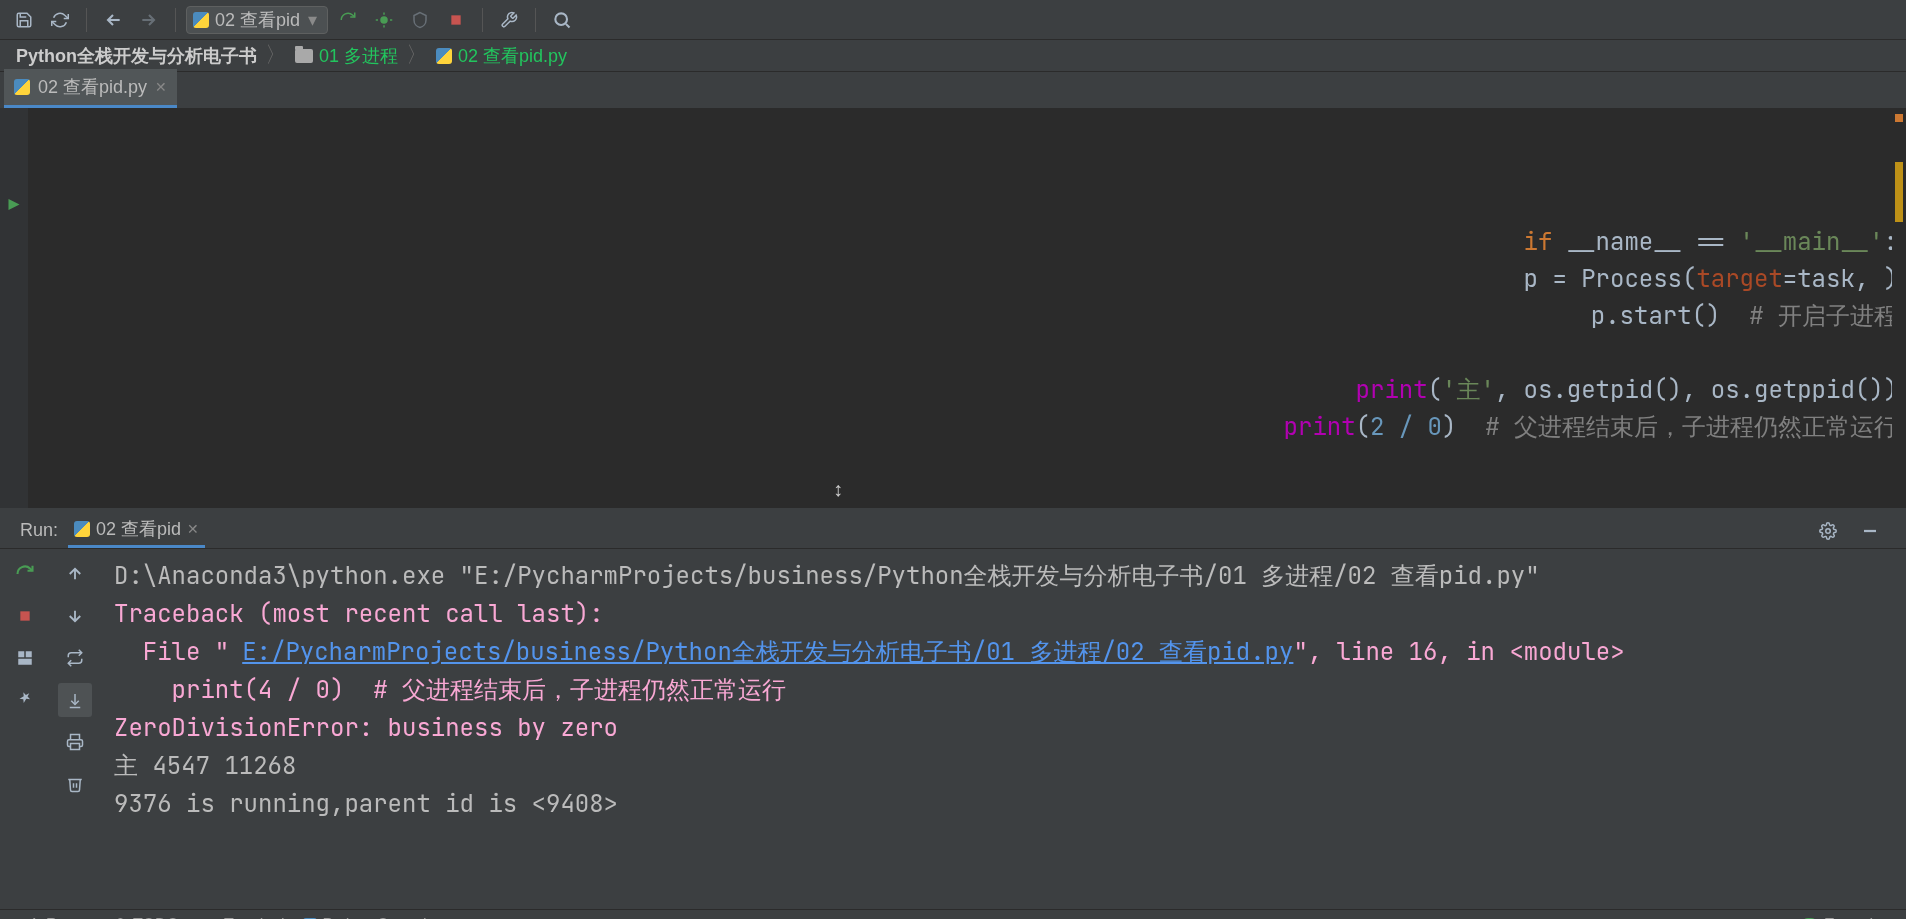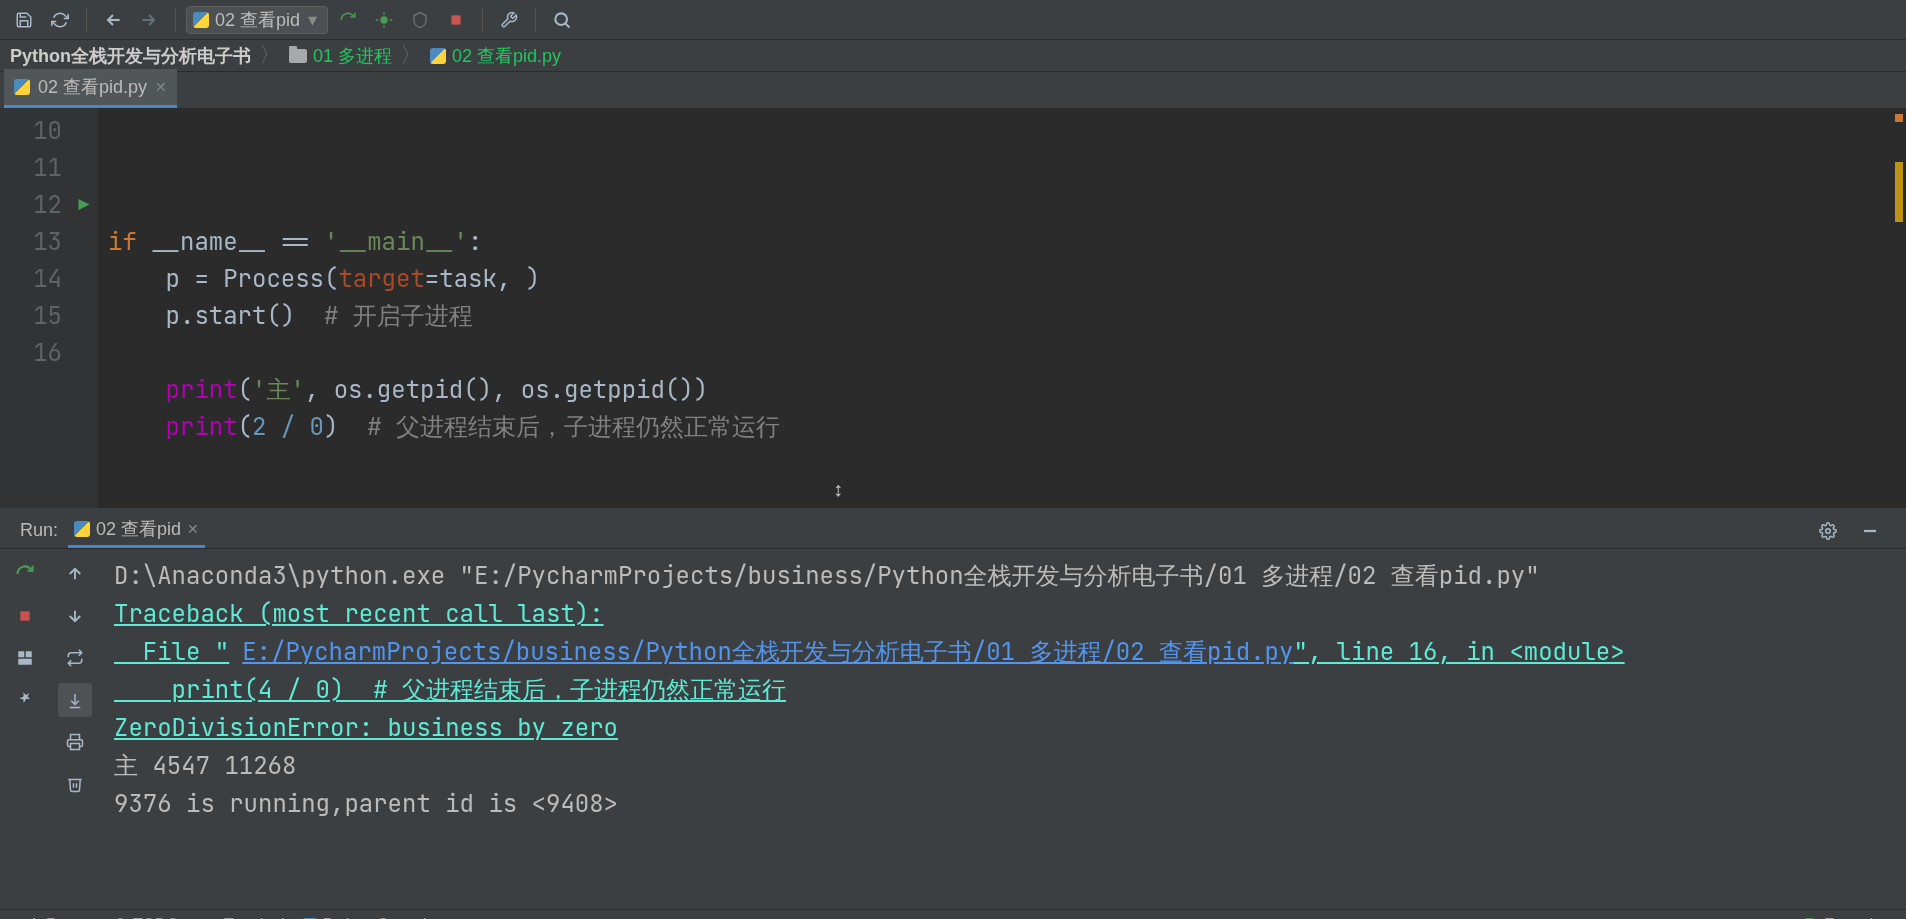"Python全栈开发与分析电子书" .breadcrumb { padding: 0 10px -> 0 16px }
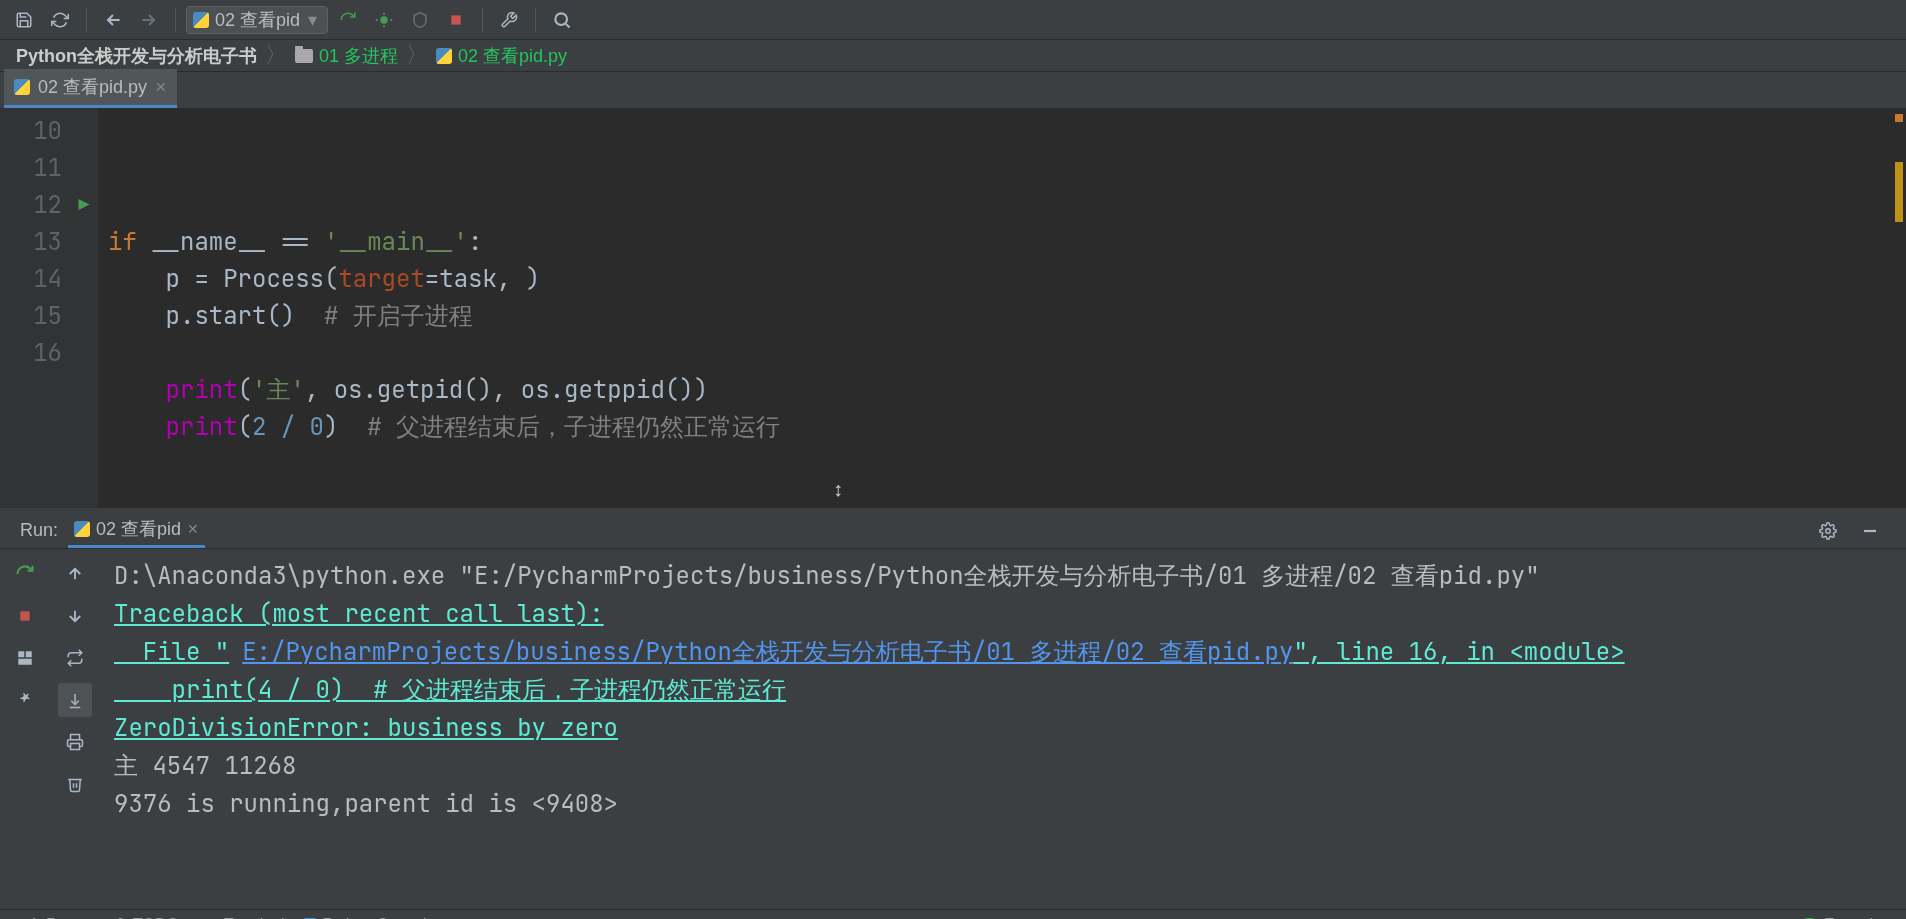"10" div.gutter { html: <div> <div></div> <div>10</div> <div>11</div> <div>12</div> <div>13</div> <div>14</div> <div>15</div> <div>16</div> <div></div> </div> -> none }
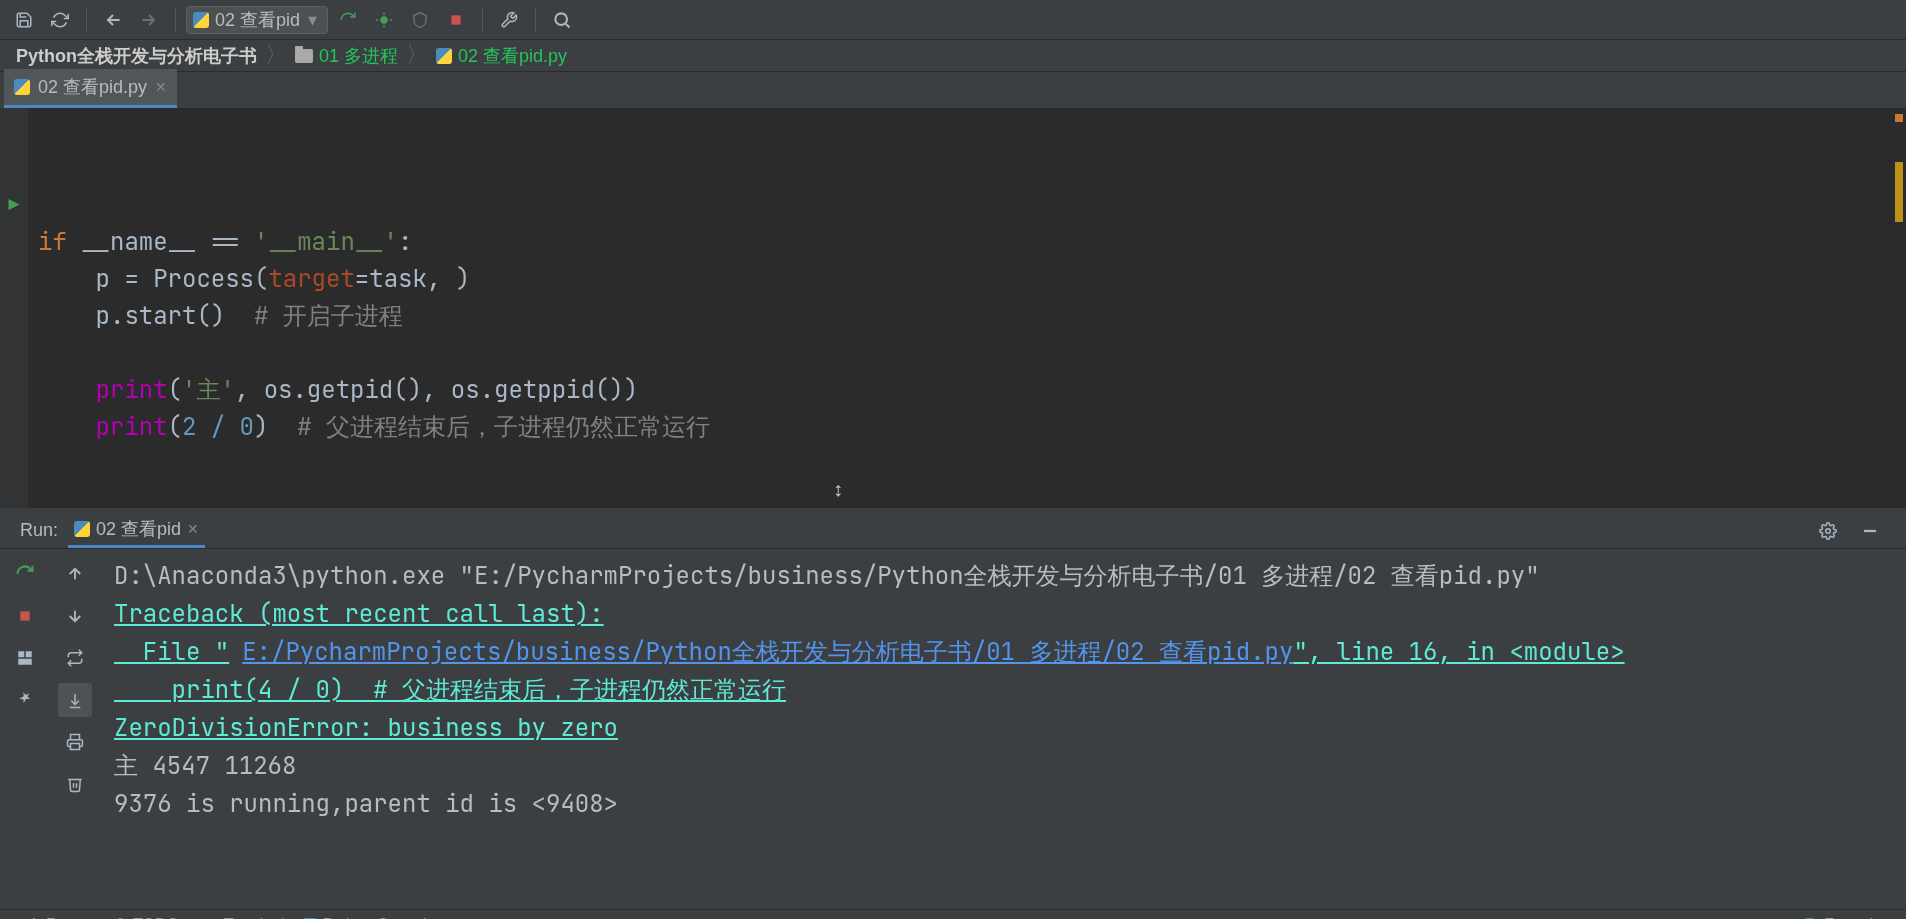"if __name__ == '__main__': p" .code { padding: 4px 0 0 10px -> 4px 8px 0 10px; text-align: none -> right }
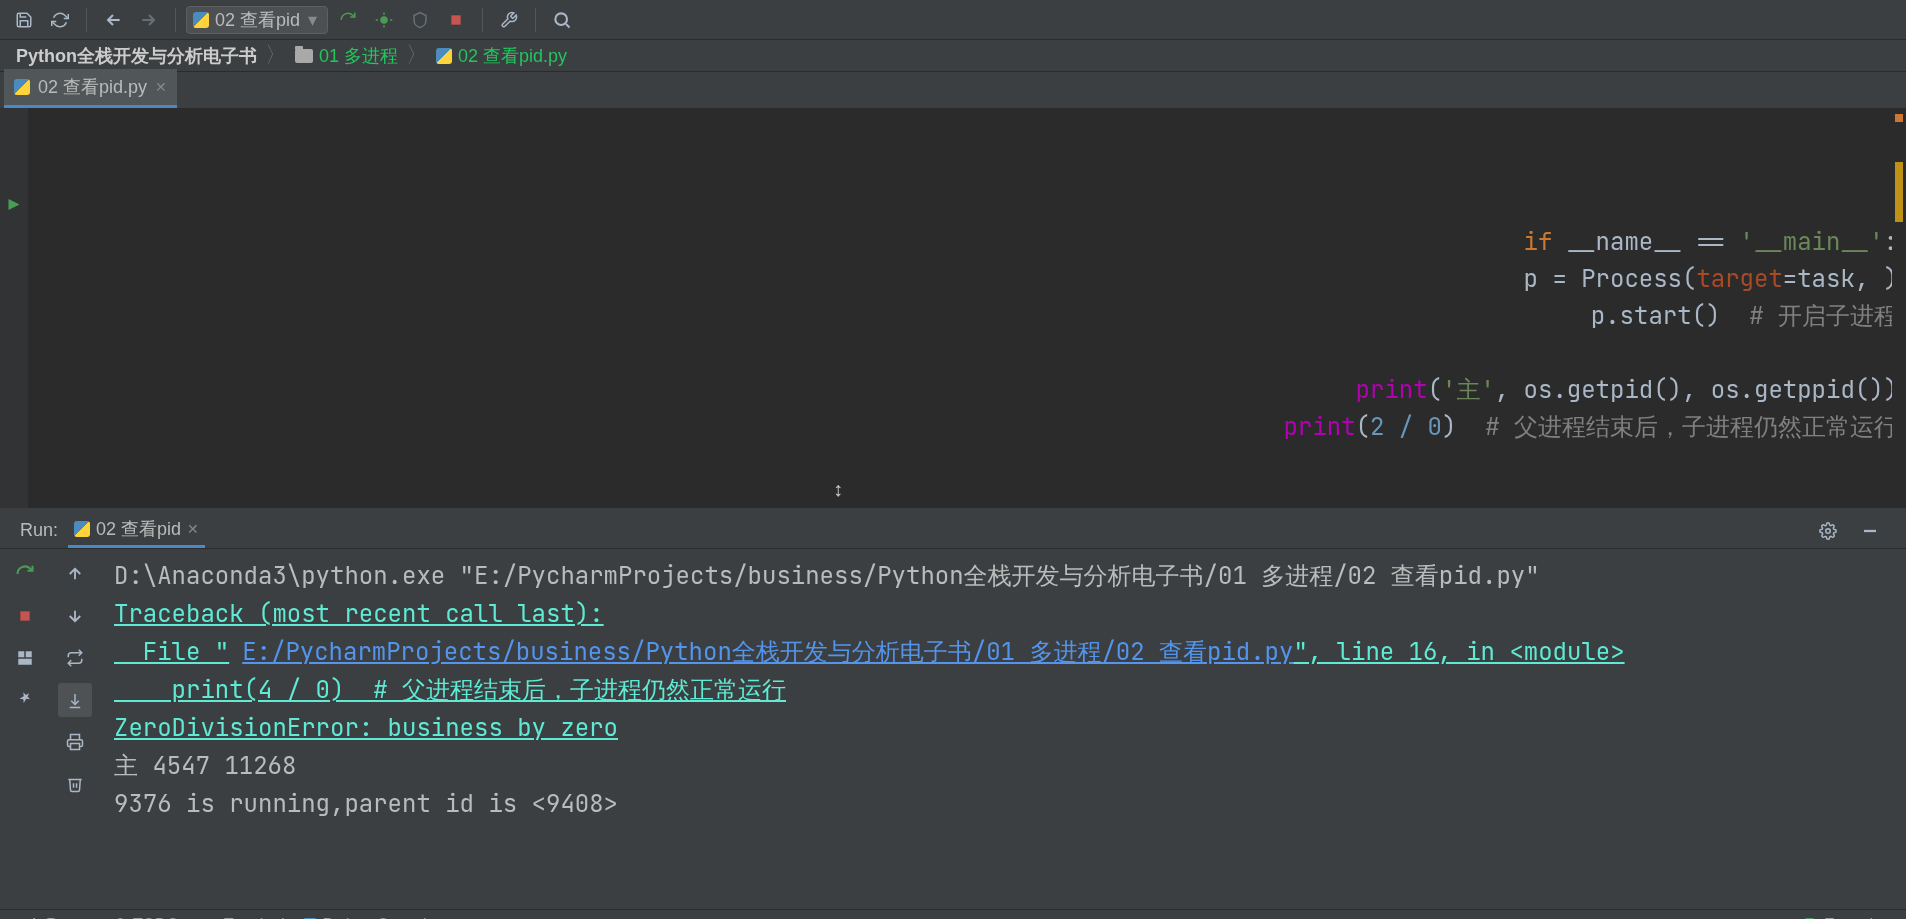"Traceback (most recent call last):" .err { color: #5eead4 -> #f9a8d4; text-decoration: underline -> none }
